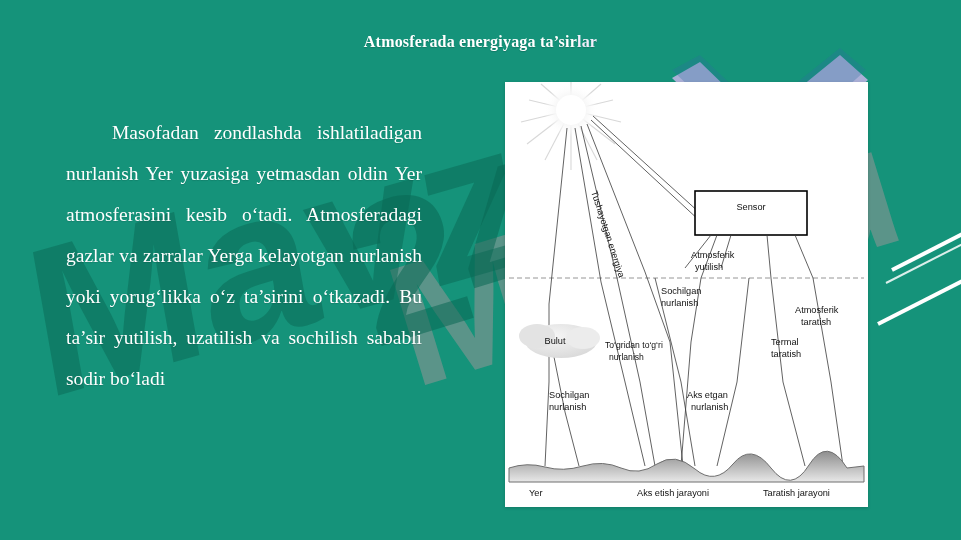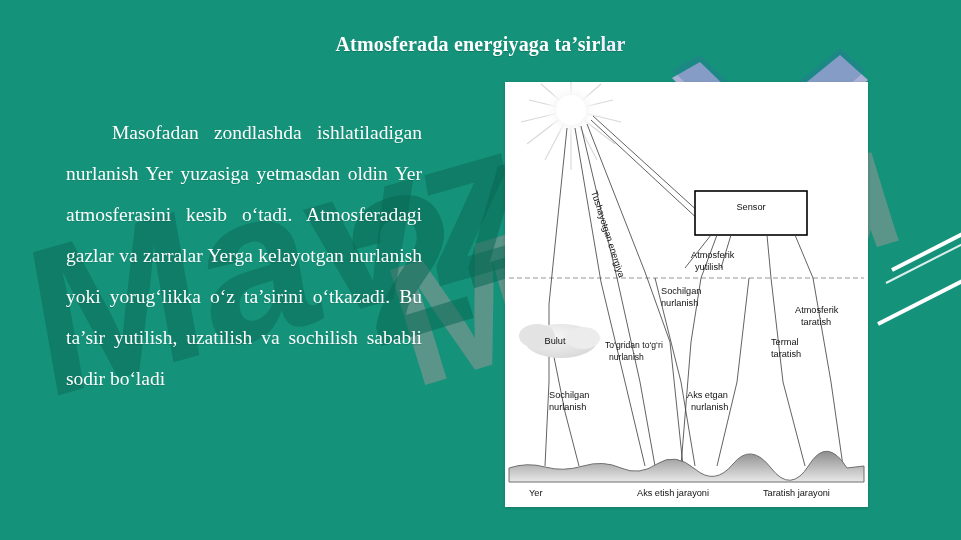"Atmosferada energiyaga ta’sirlar" .title { font-size: 20px -> 16px }
